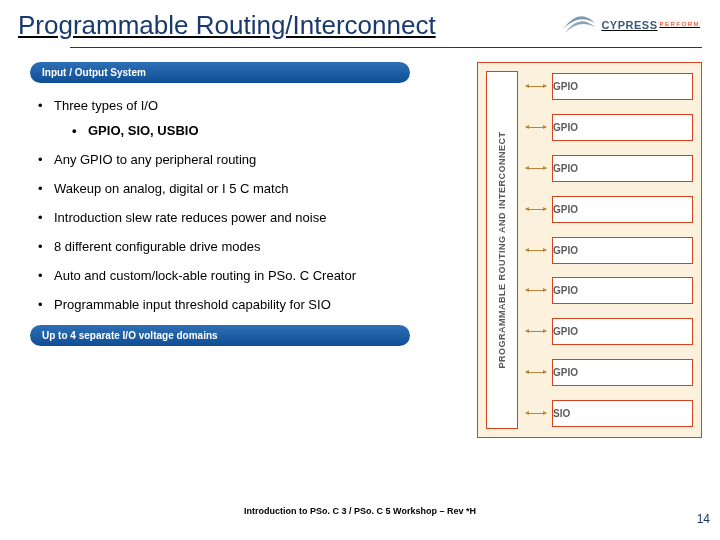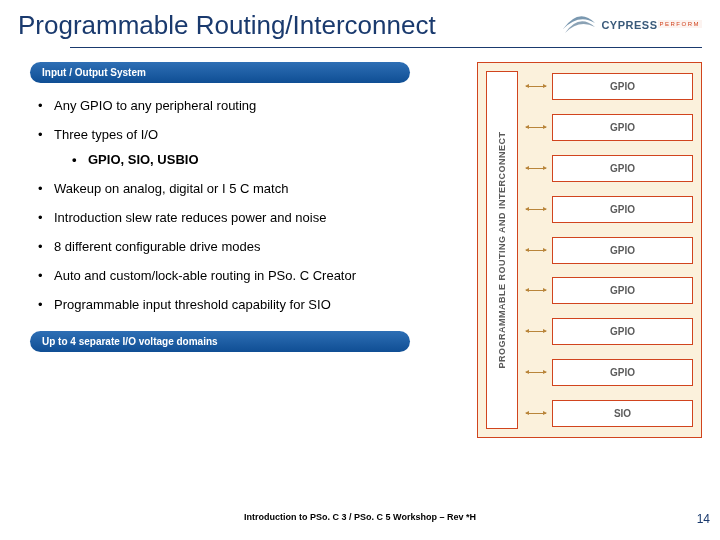"Programmable Routing/Interconnect" .header { text-decoration: none -> underline }
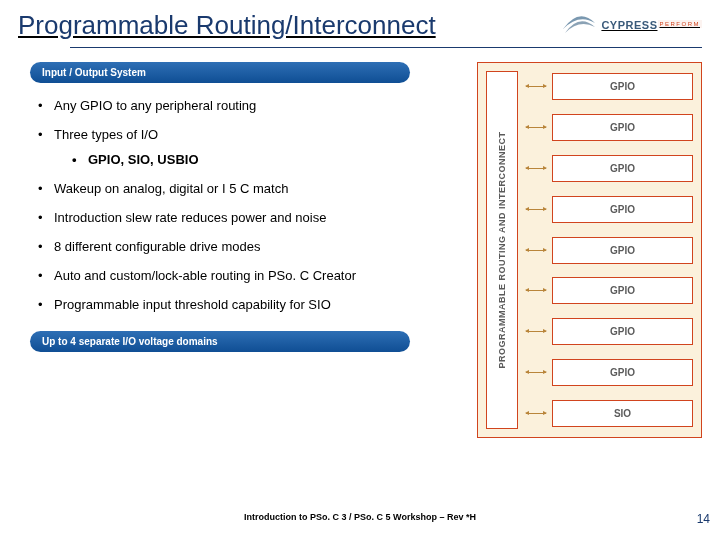"GPIO" .gpio-box { text-align: center -> none }
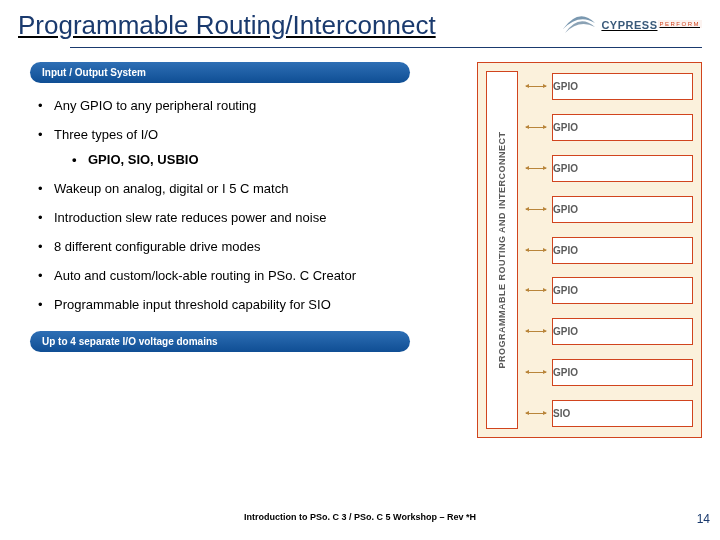"Any GPIO to any peripheral" li { order: before "Three types of I/O" -> after "Three types of I/O" }
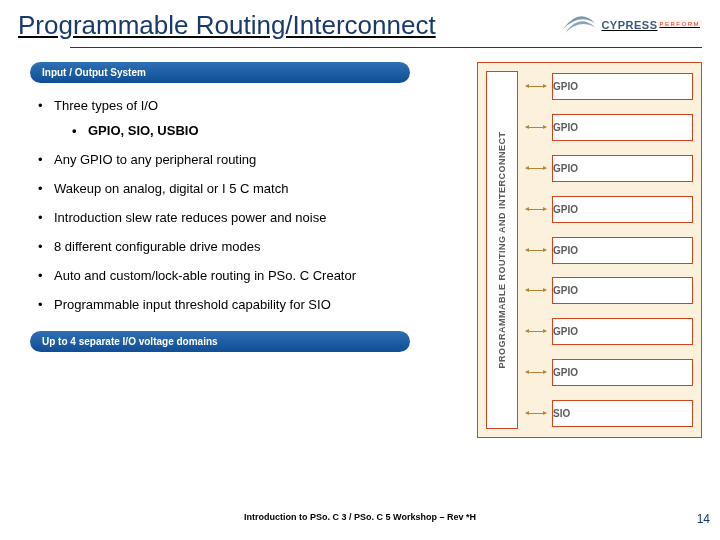"Up to 4 separate I/O" div.pill { margin-top: 12px -> 6px }
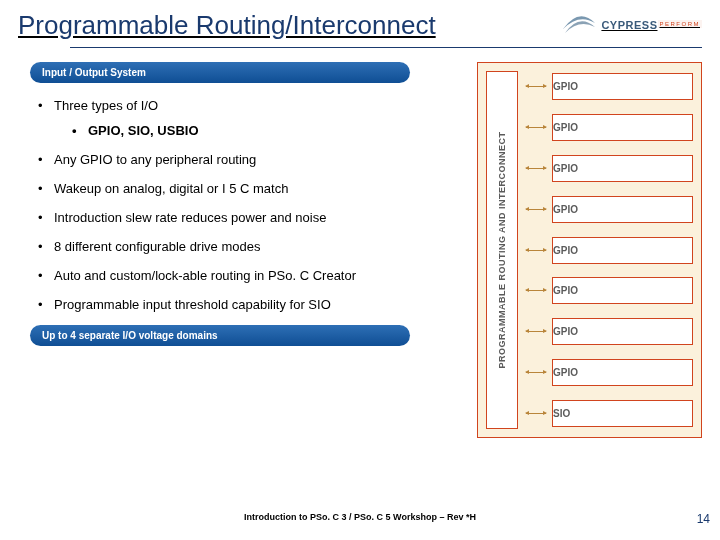"Introduction to PSo. C 3" .footer { bottom: 18px -> 24px }
